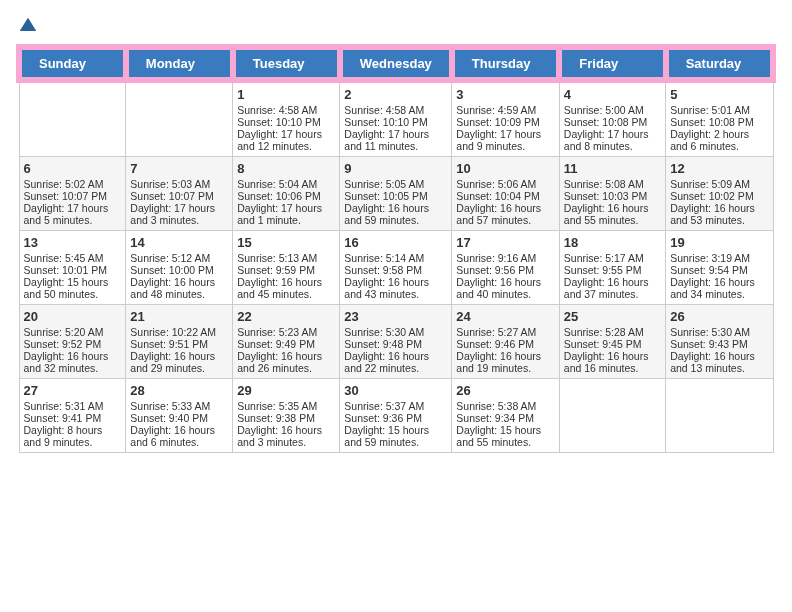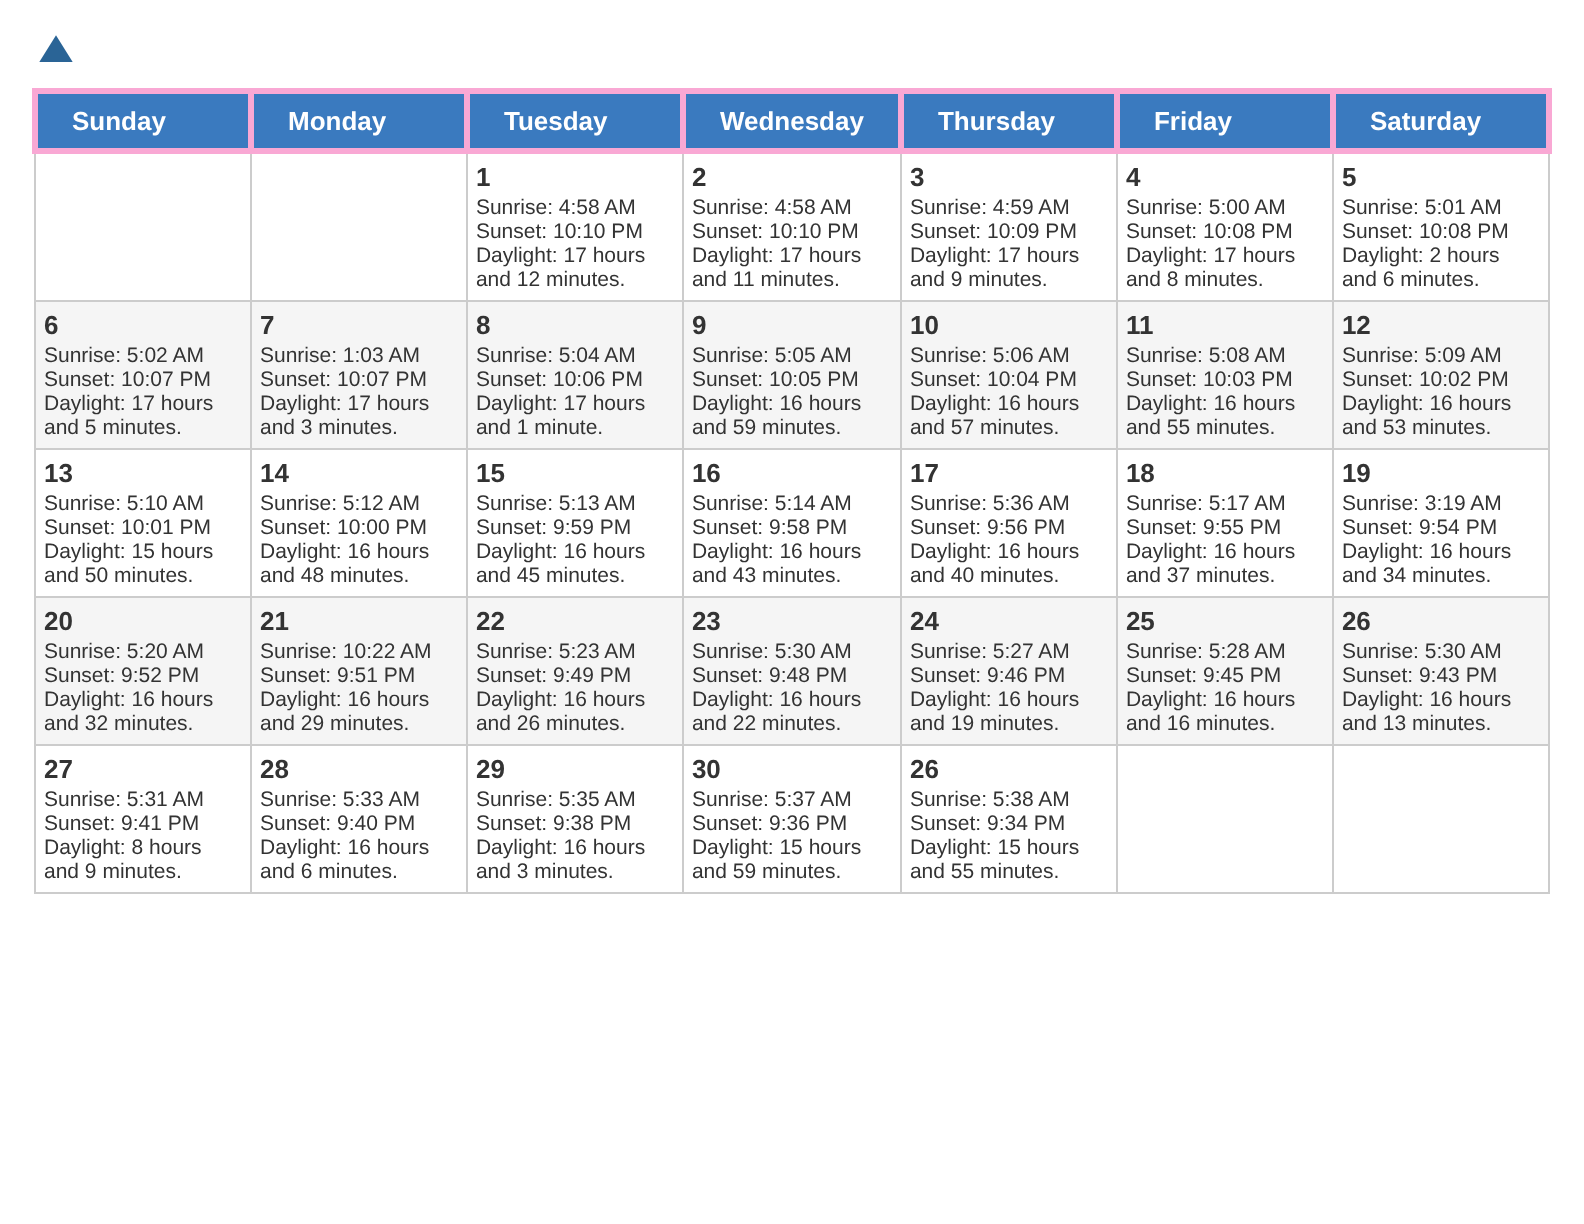"Sunday" .calendar th { border: 3px solid #f9a8d4 -> 6px solid #f9a8d4 }
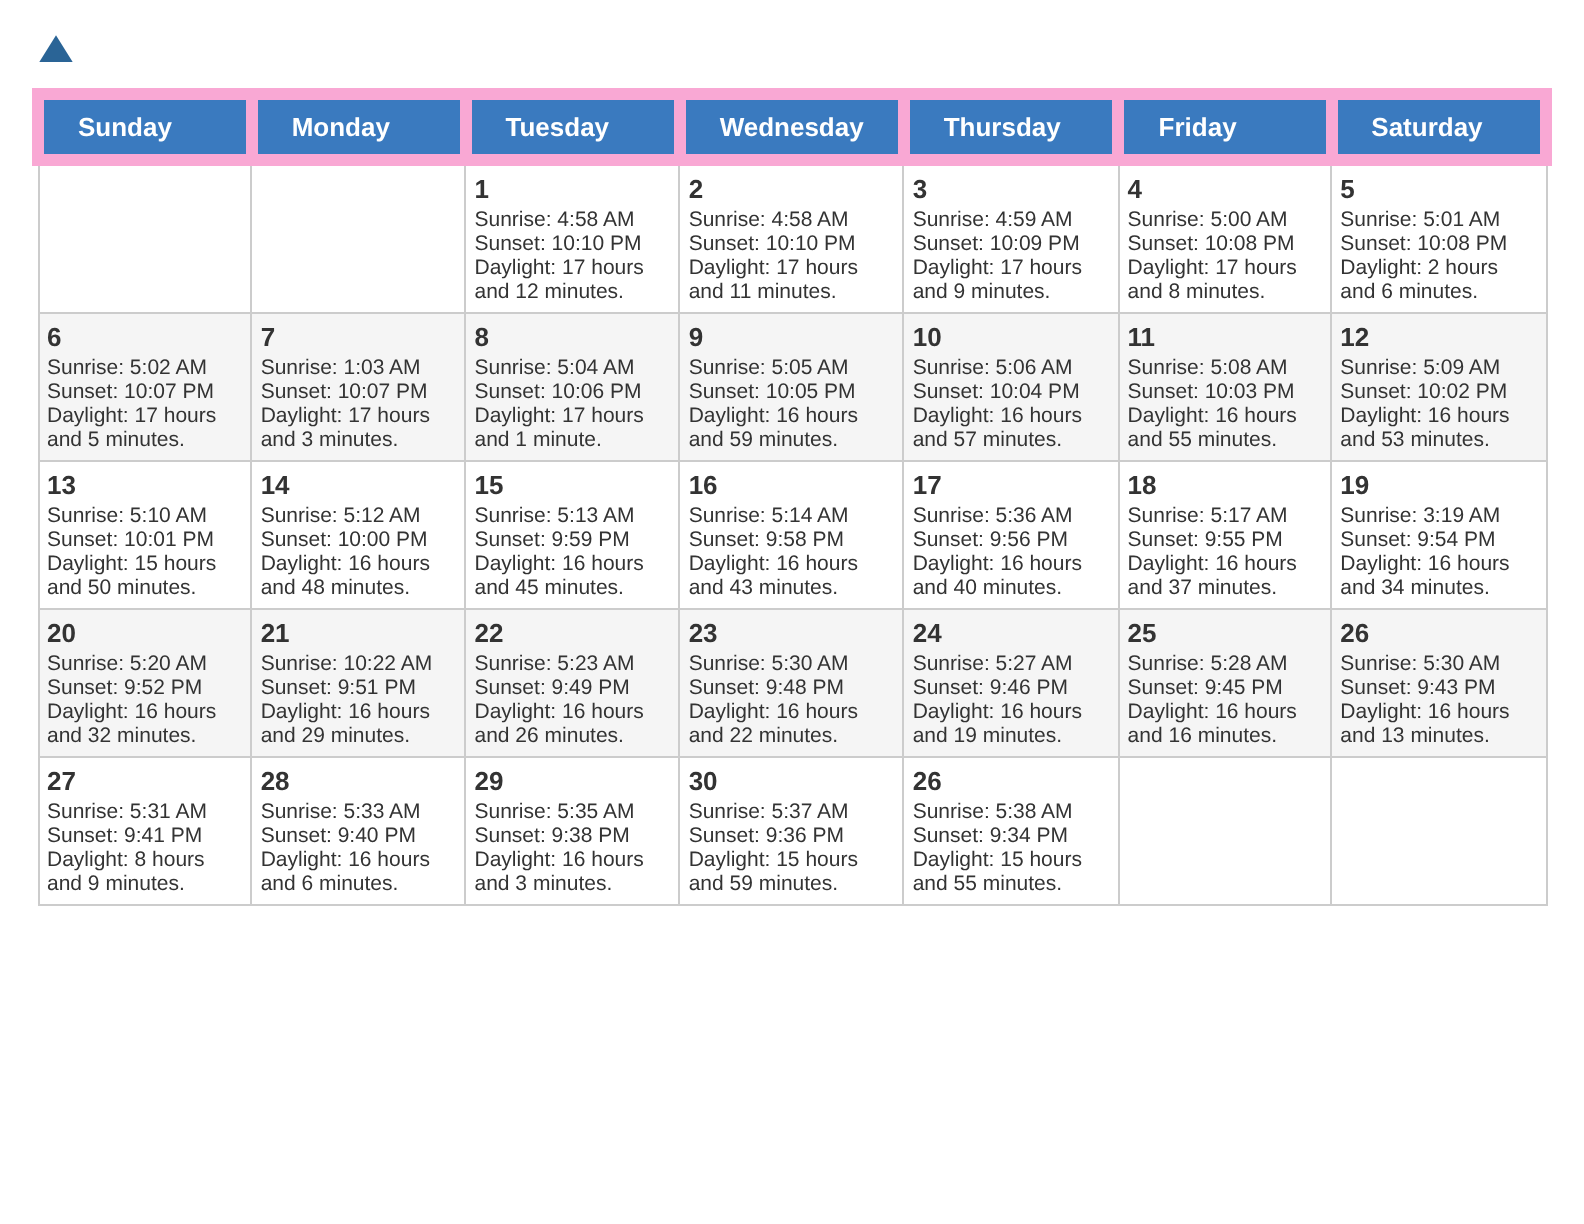"Sunrise: 1:03 AM" div { text: 1:03 -> 5:03 }
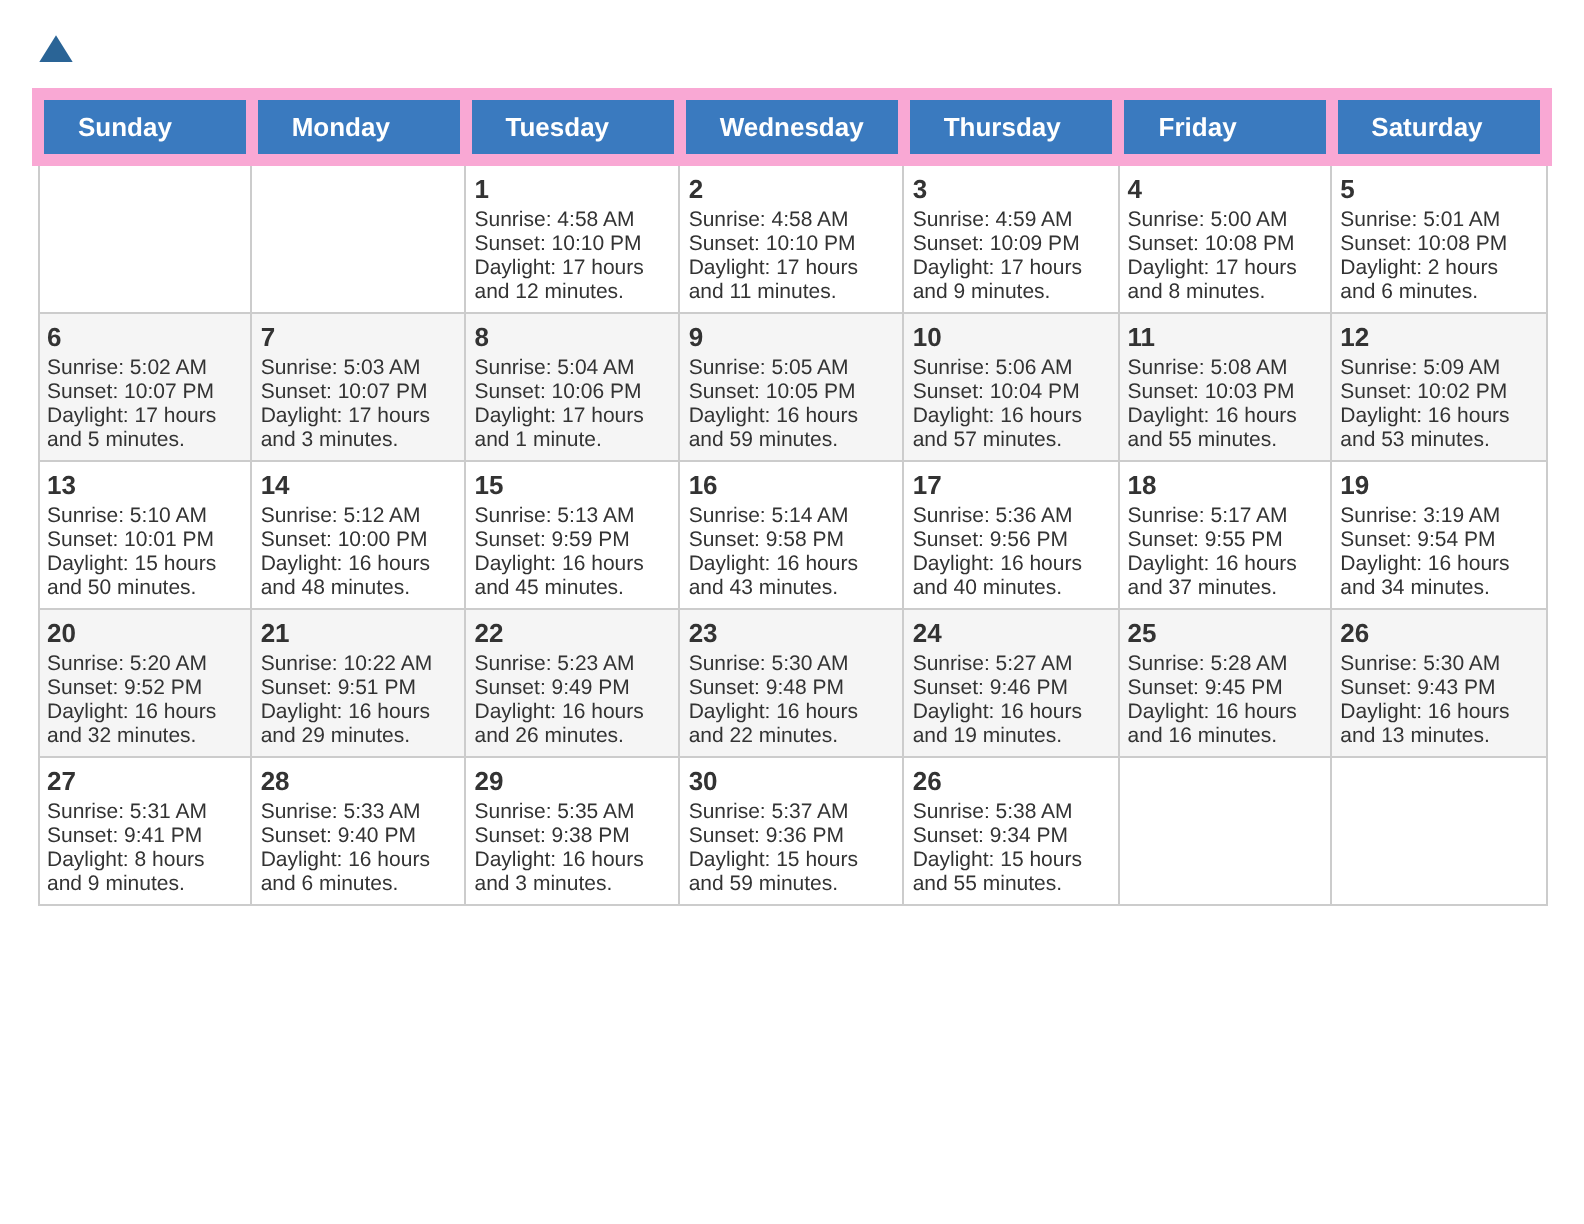"Sunrise: 5:10 AM" div { text: 5:10 -> 5:45 }
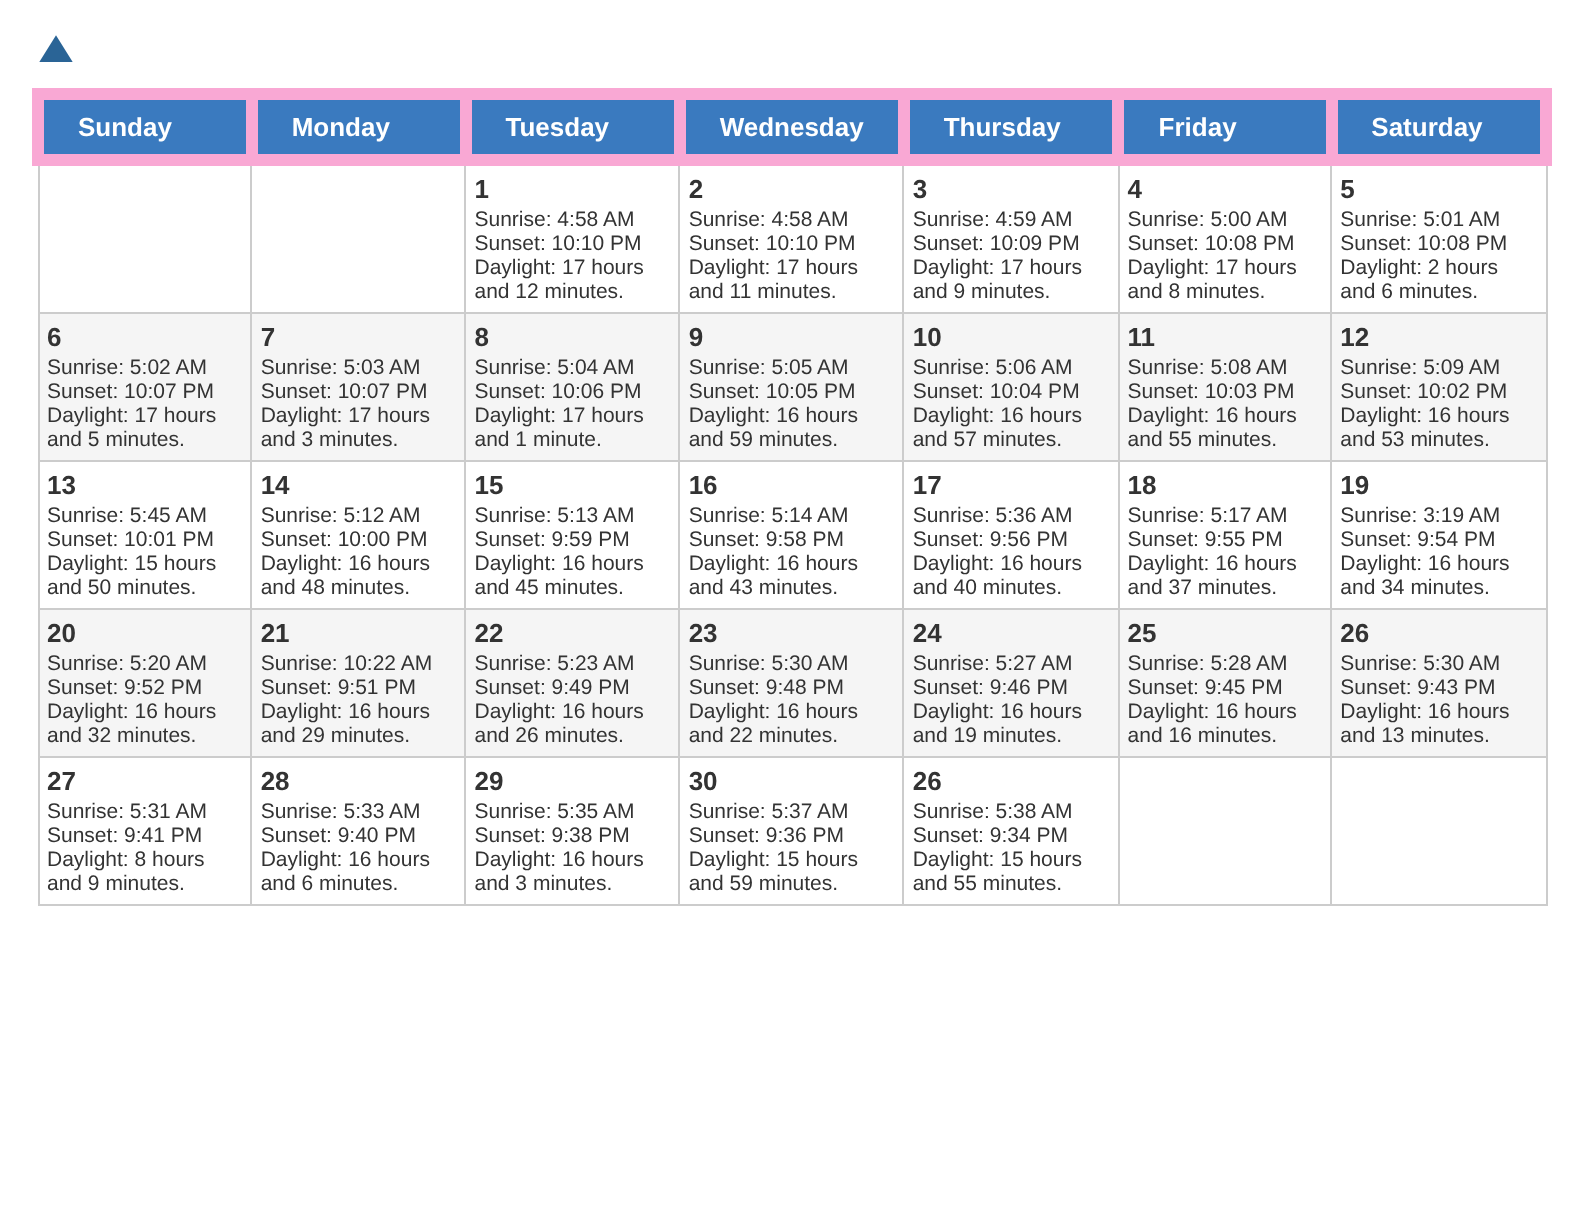"Sunrise: 5:36 AM" div { text: 5:36 -> 9:16 }
